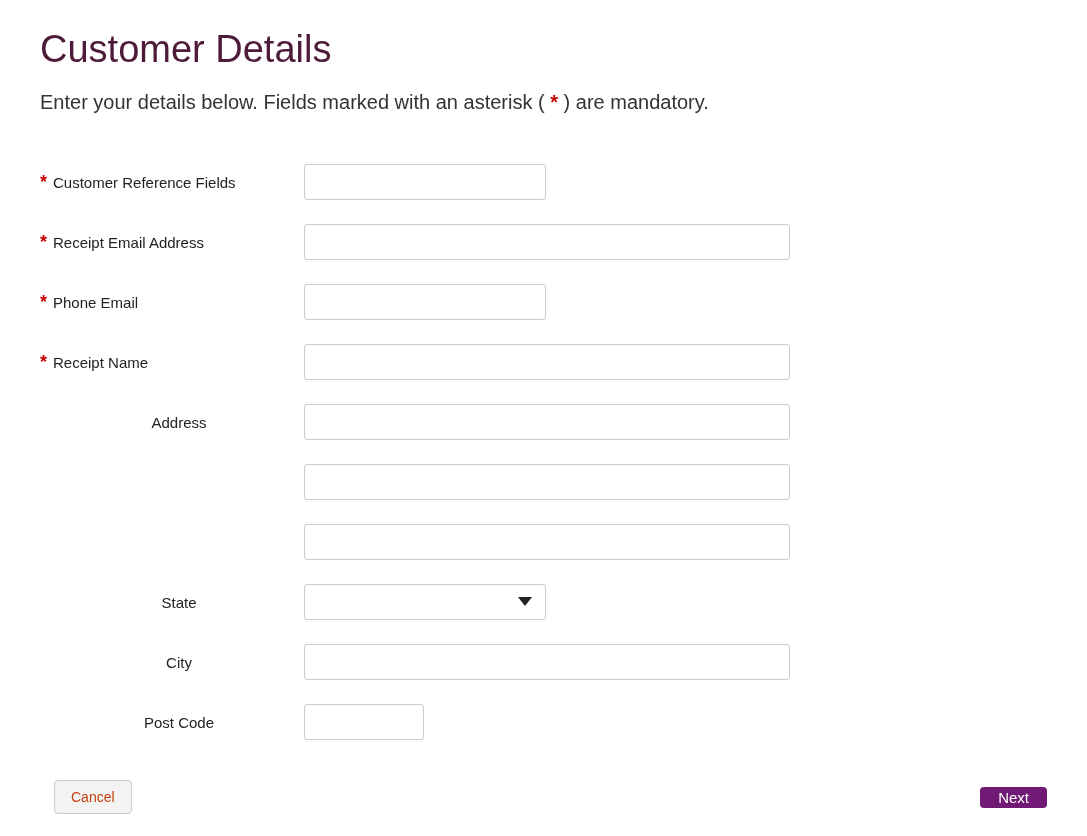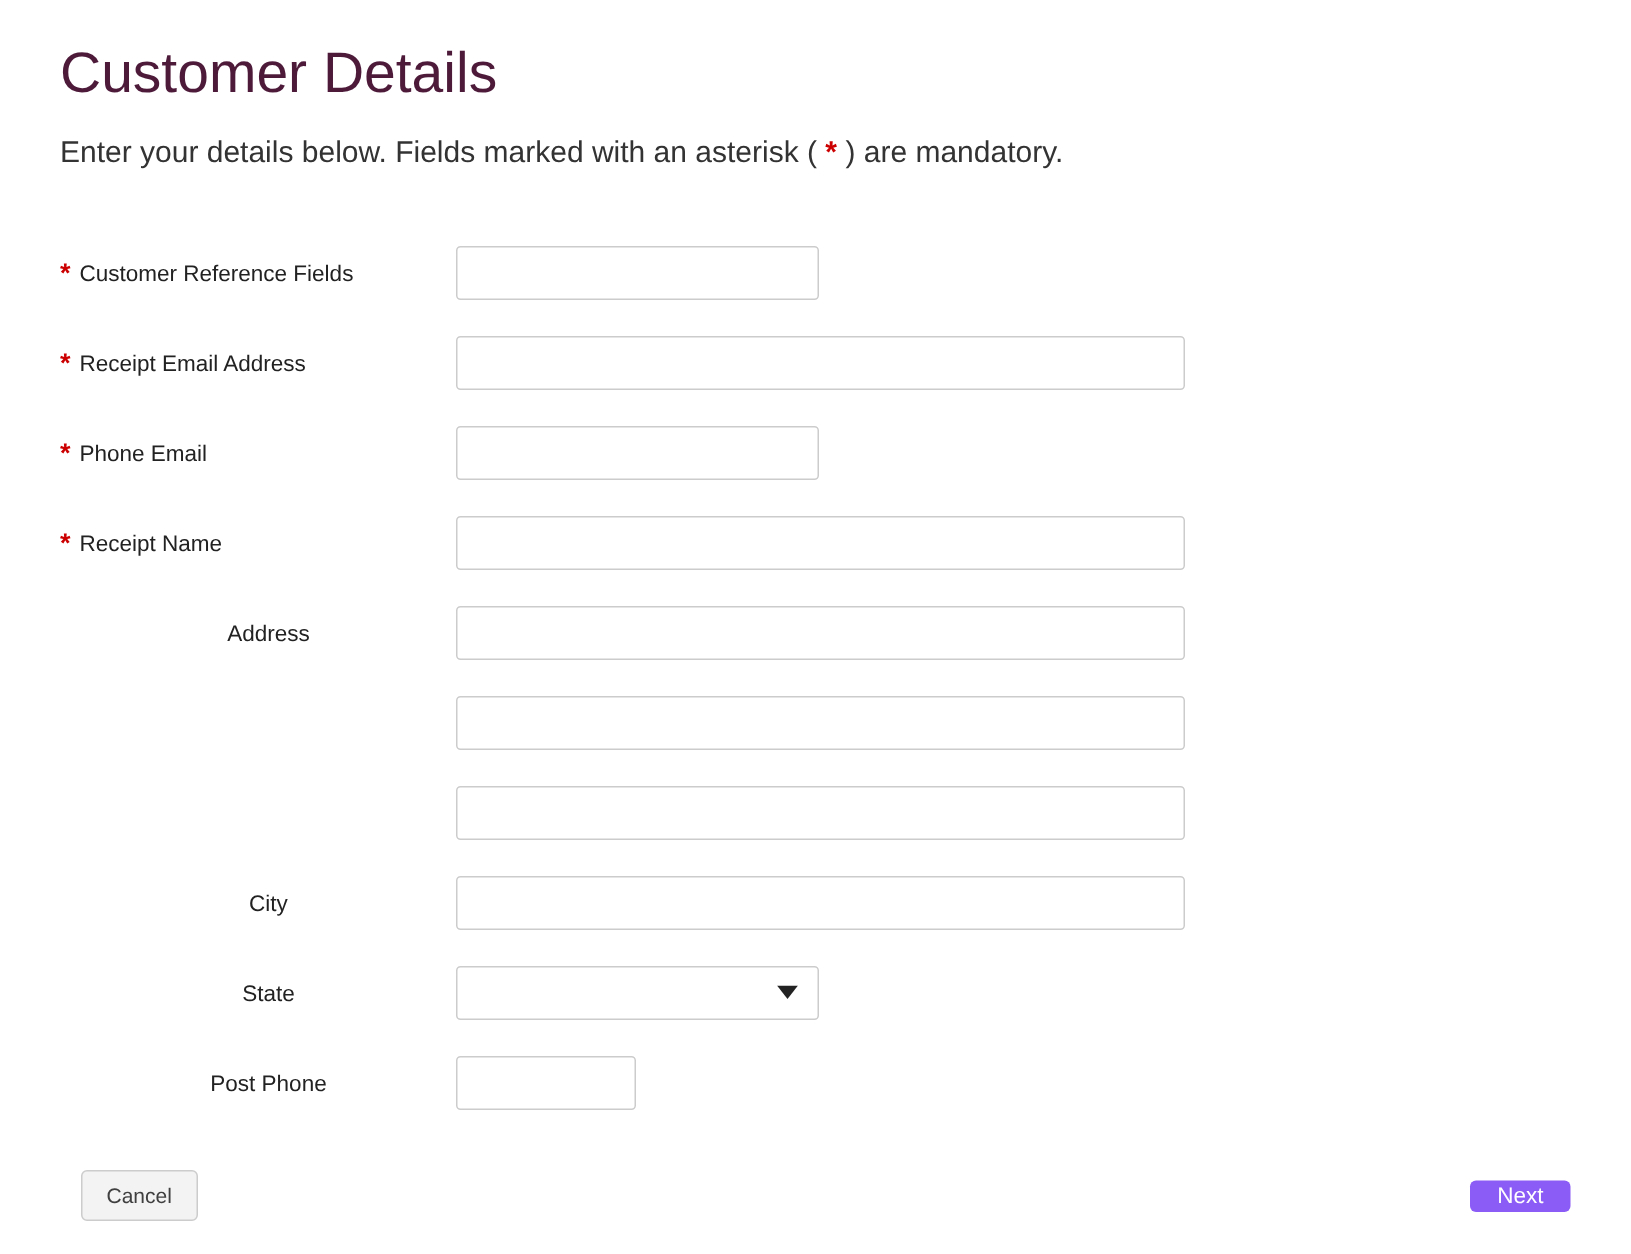"City" div.form-row { order: before "State" -> after "State" }
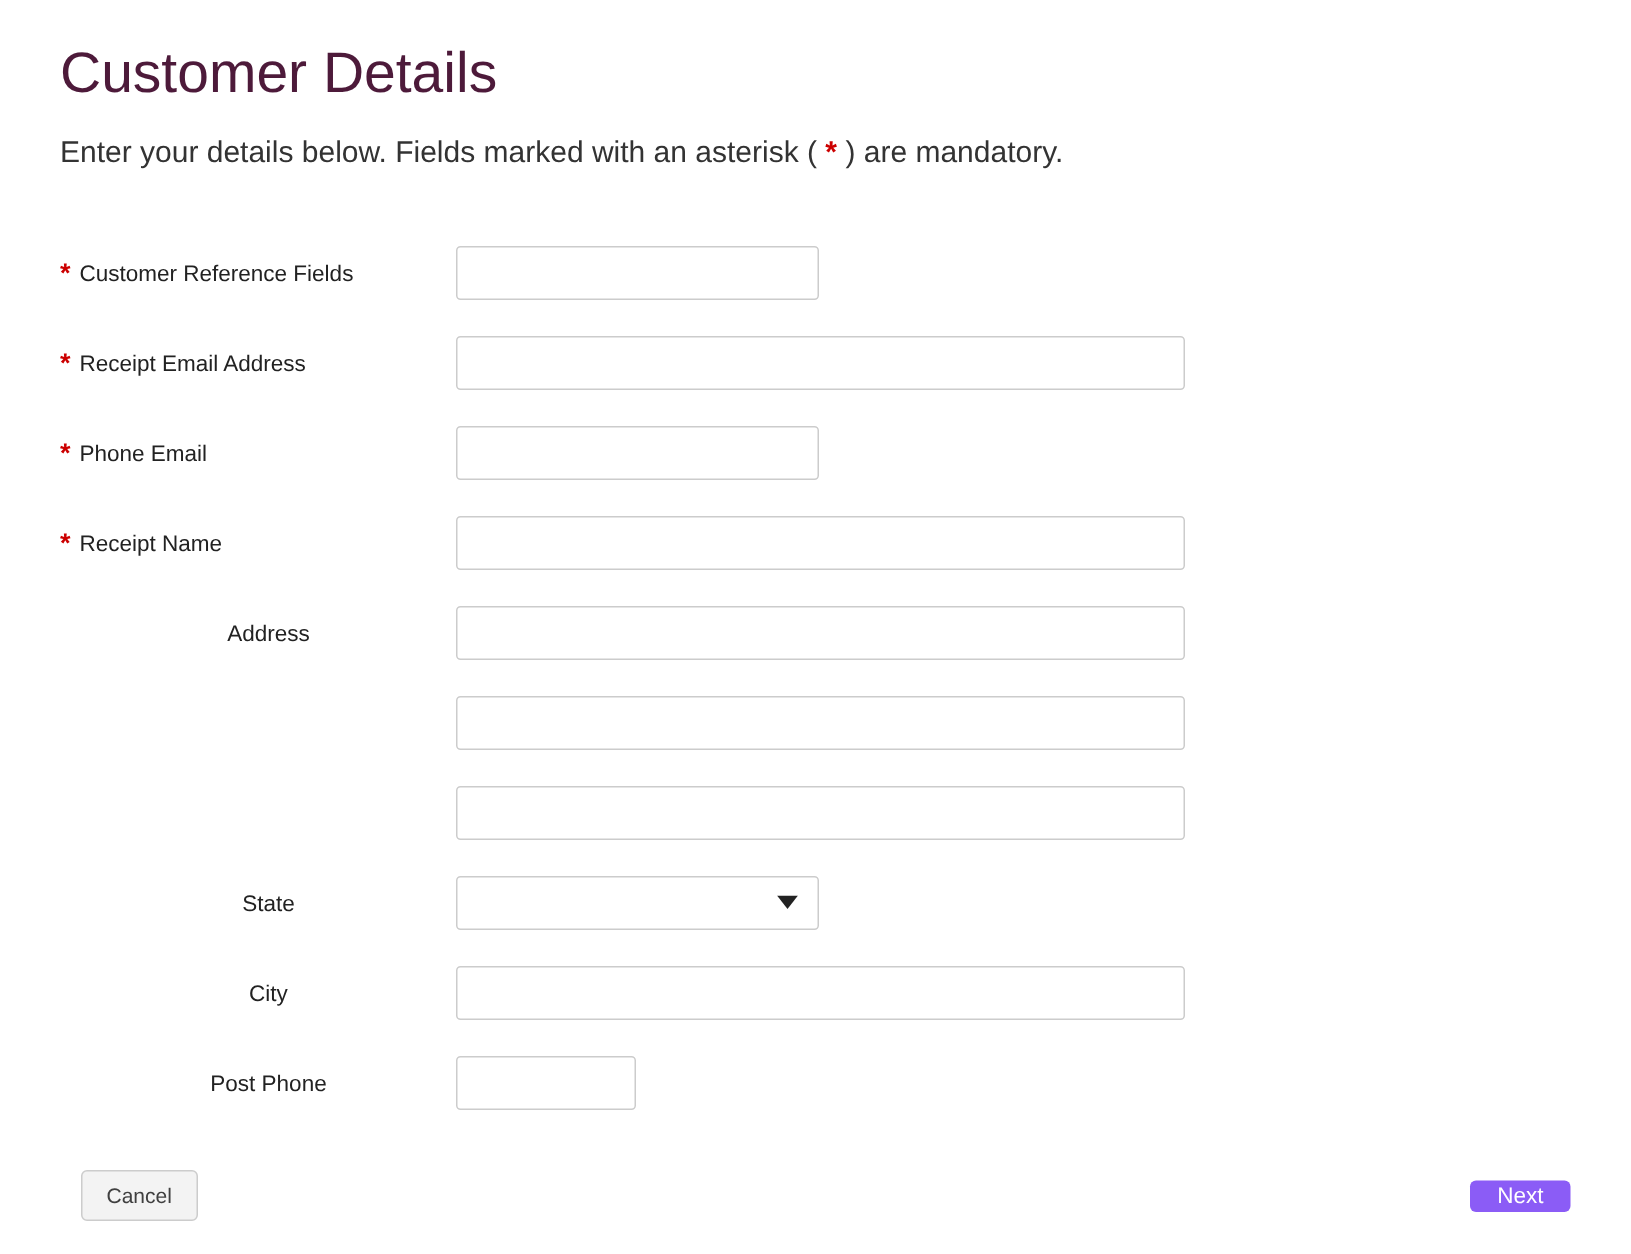"Post Phone" span { text: Phone -> Code }
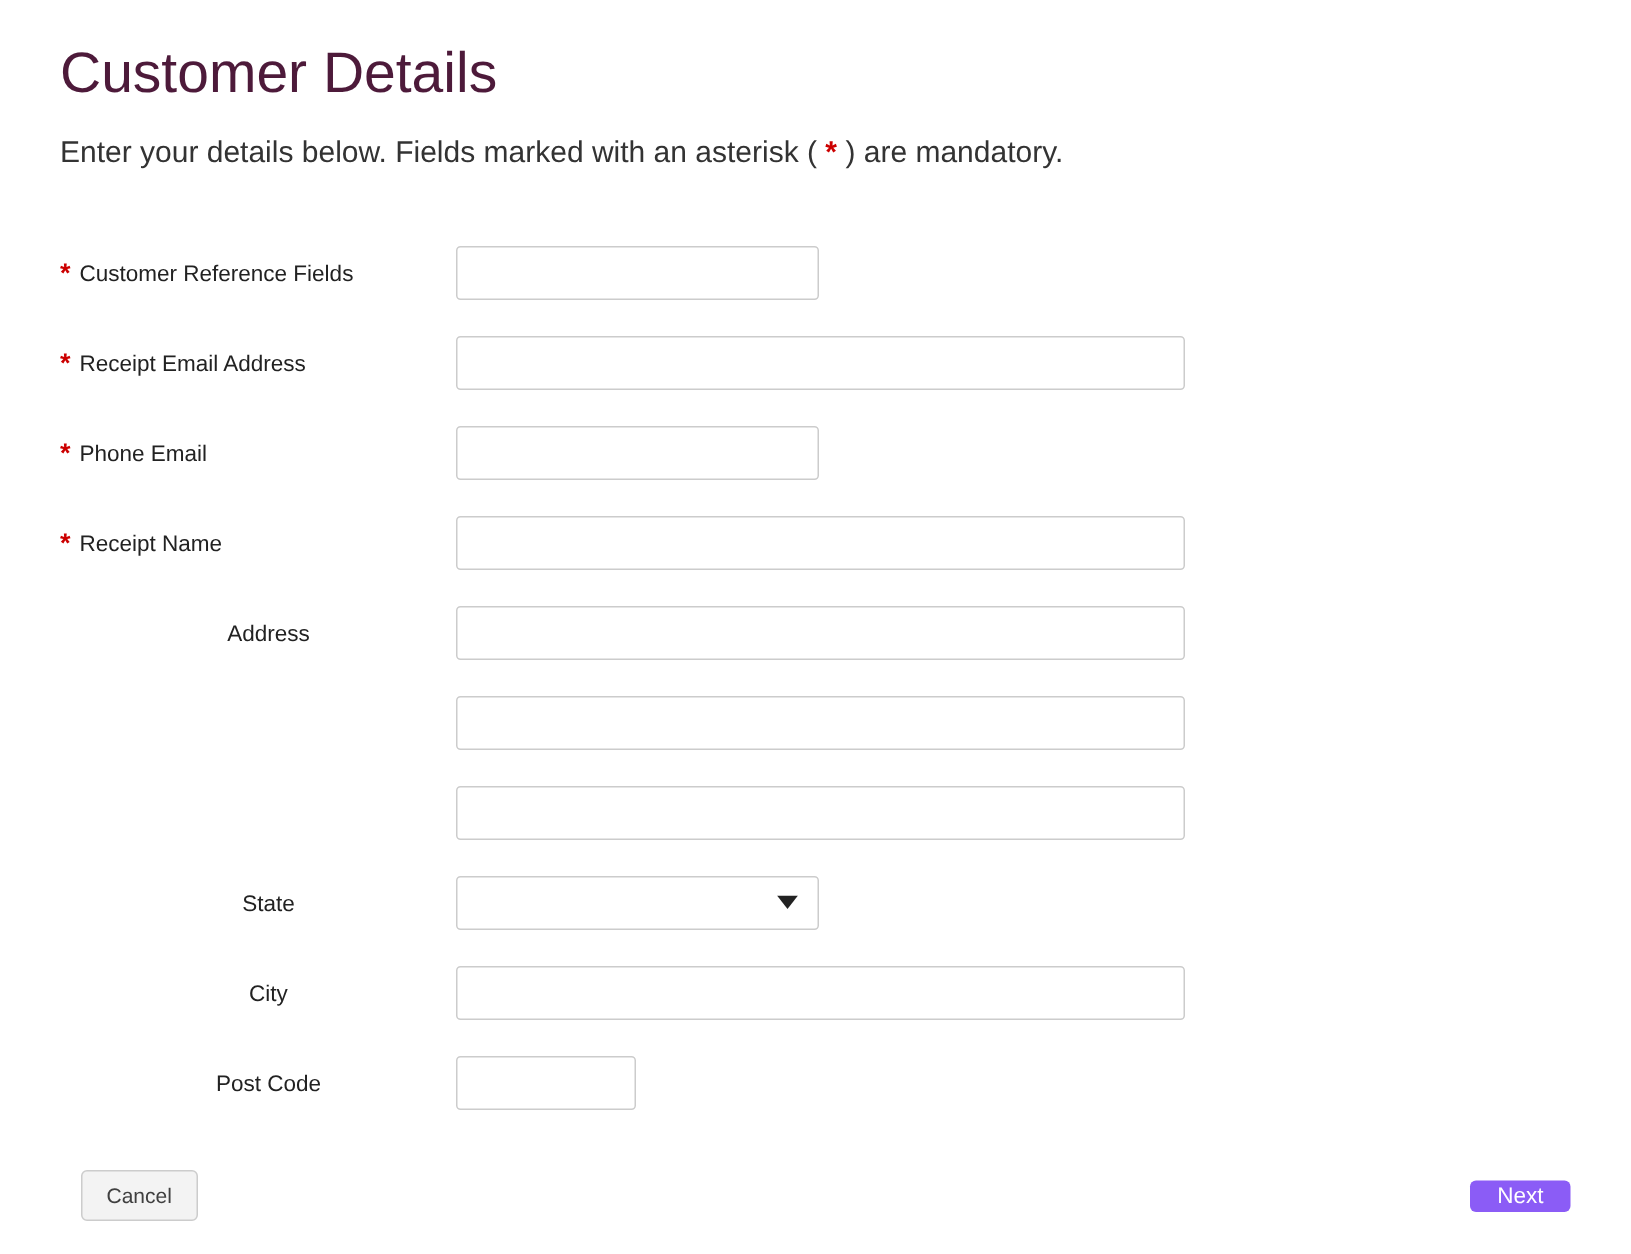"Cancel" button.cancel { color: #404040 -> #c2410c }
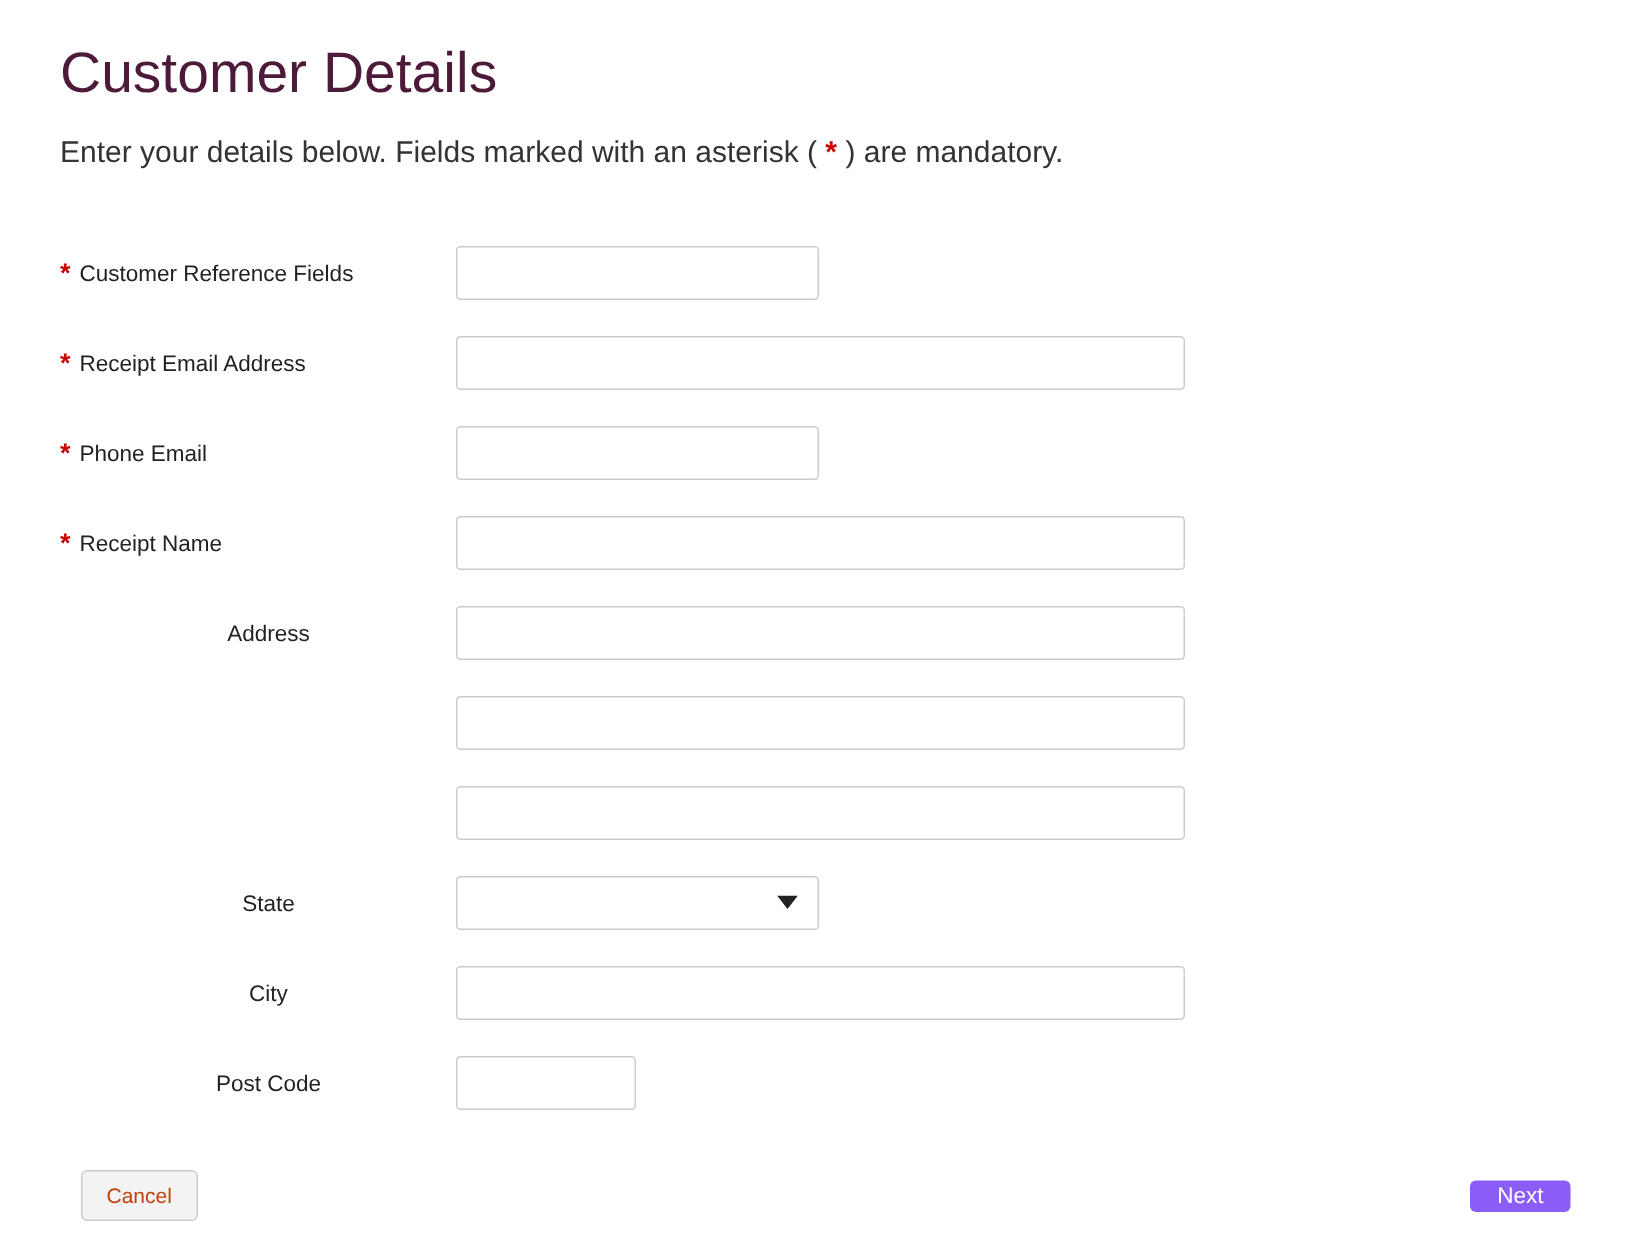"Next" button.next { background: #8b5cf6 -> #701a75 }
